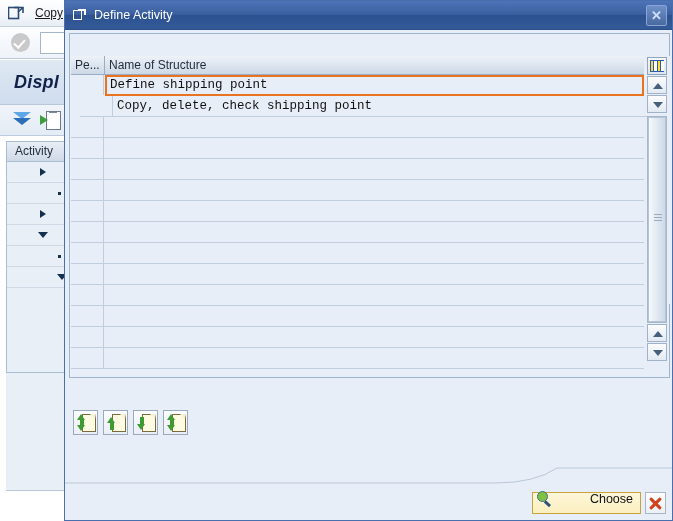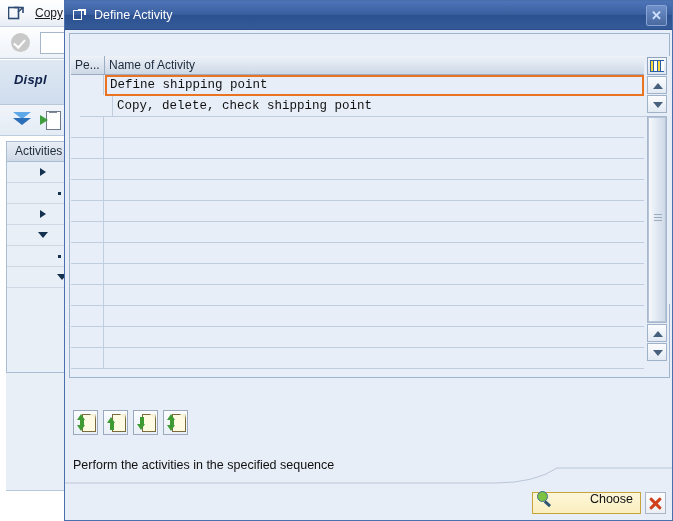"Name of Activity" span.ch-cell { text: Activity -> Structure }
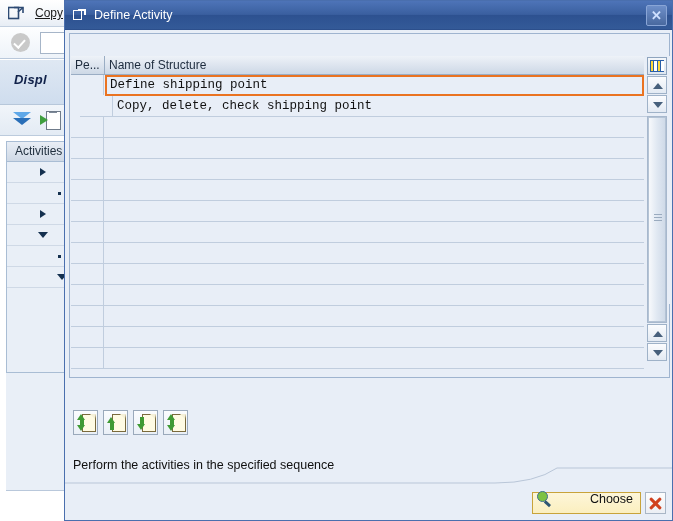"Displ" #bg-title-text { font-size: 13px -> 18px }
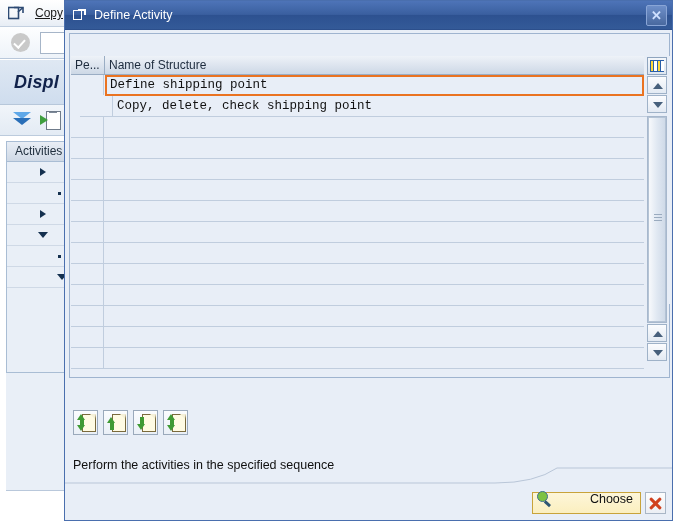"Activities" span { text: Activities -> Activity }
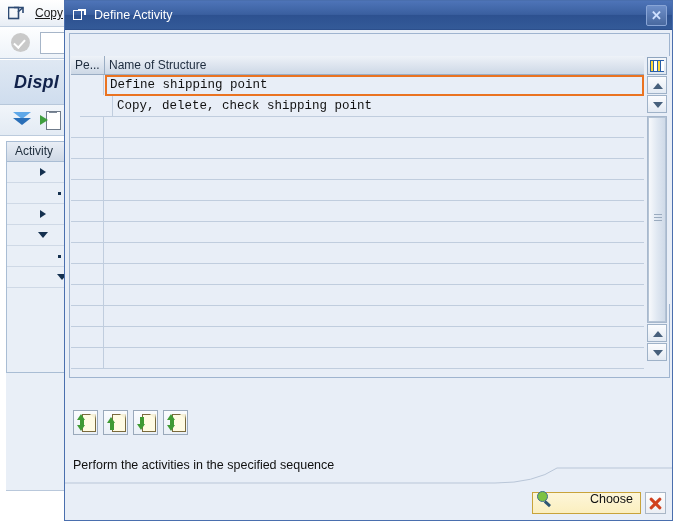"Perform the activities in the" div { html: <div>Perform the activities in the specified sequence</div> -> none }
